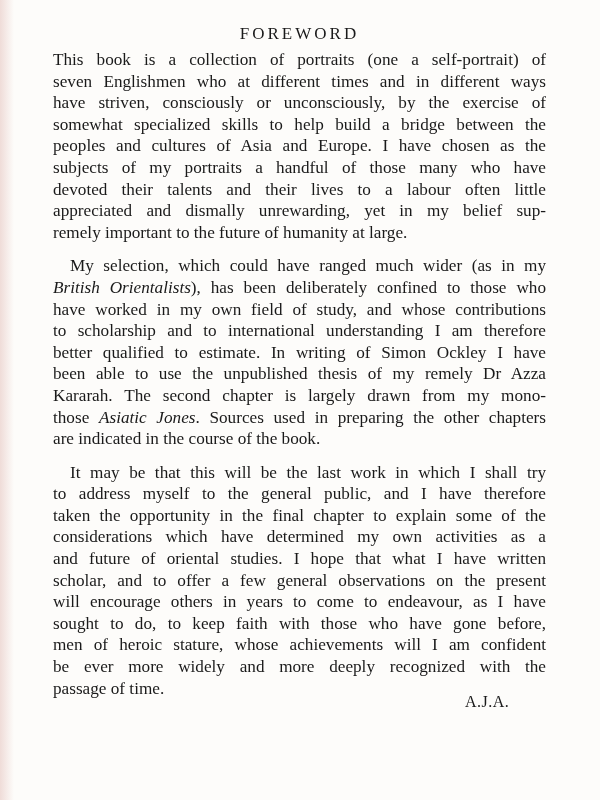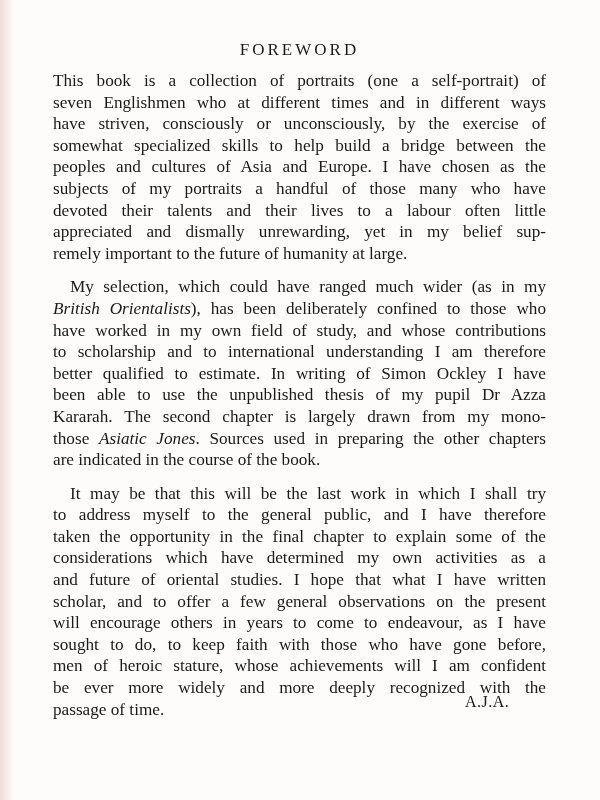"FOREWORD" .title { top: 40px -> 24px }
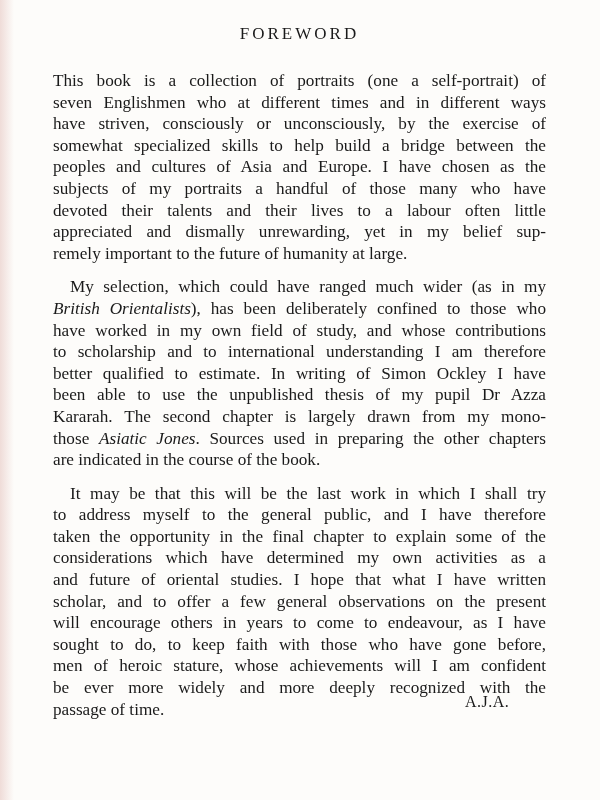"This book is a collection" .body-text { top: 70px -> 49px }
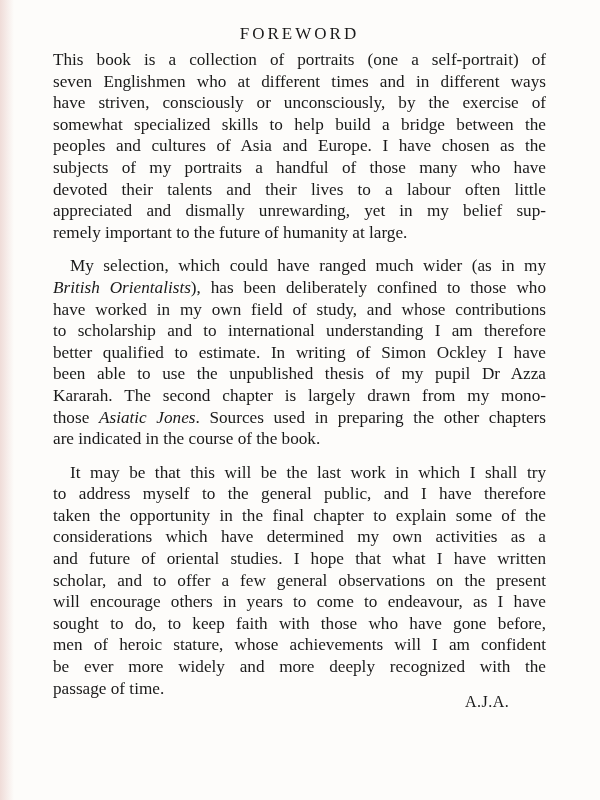"been able to use the" span.line { text: pupil -> remely }
